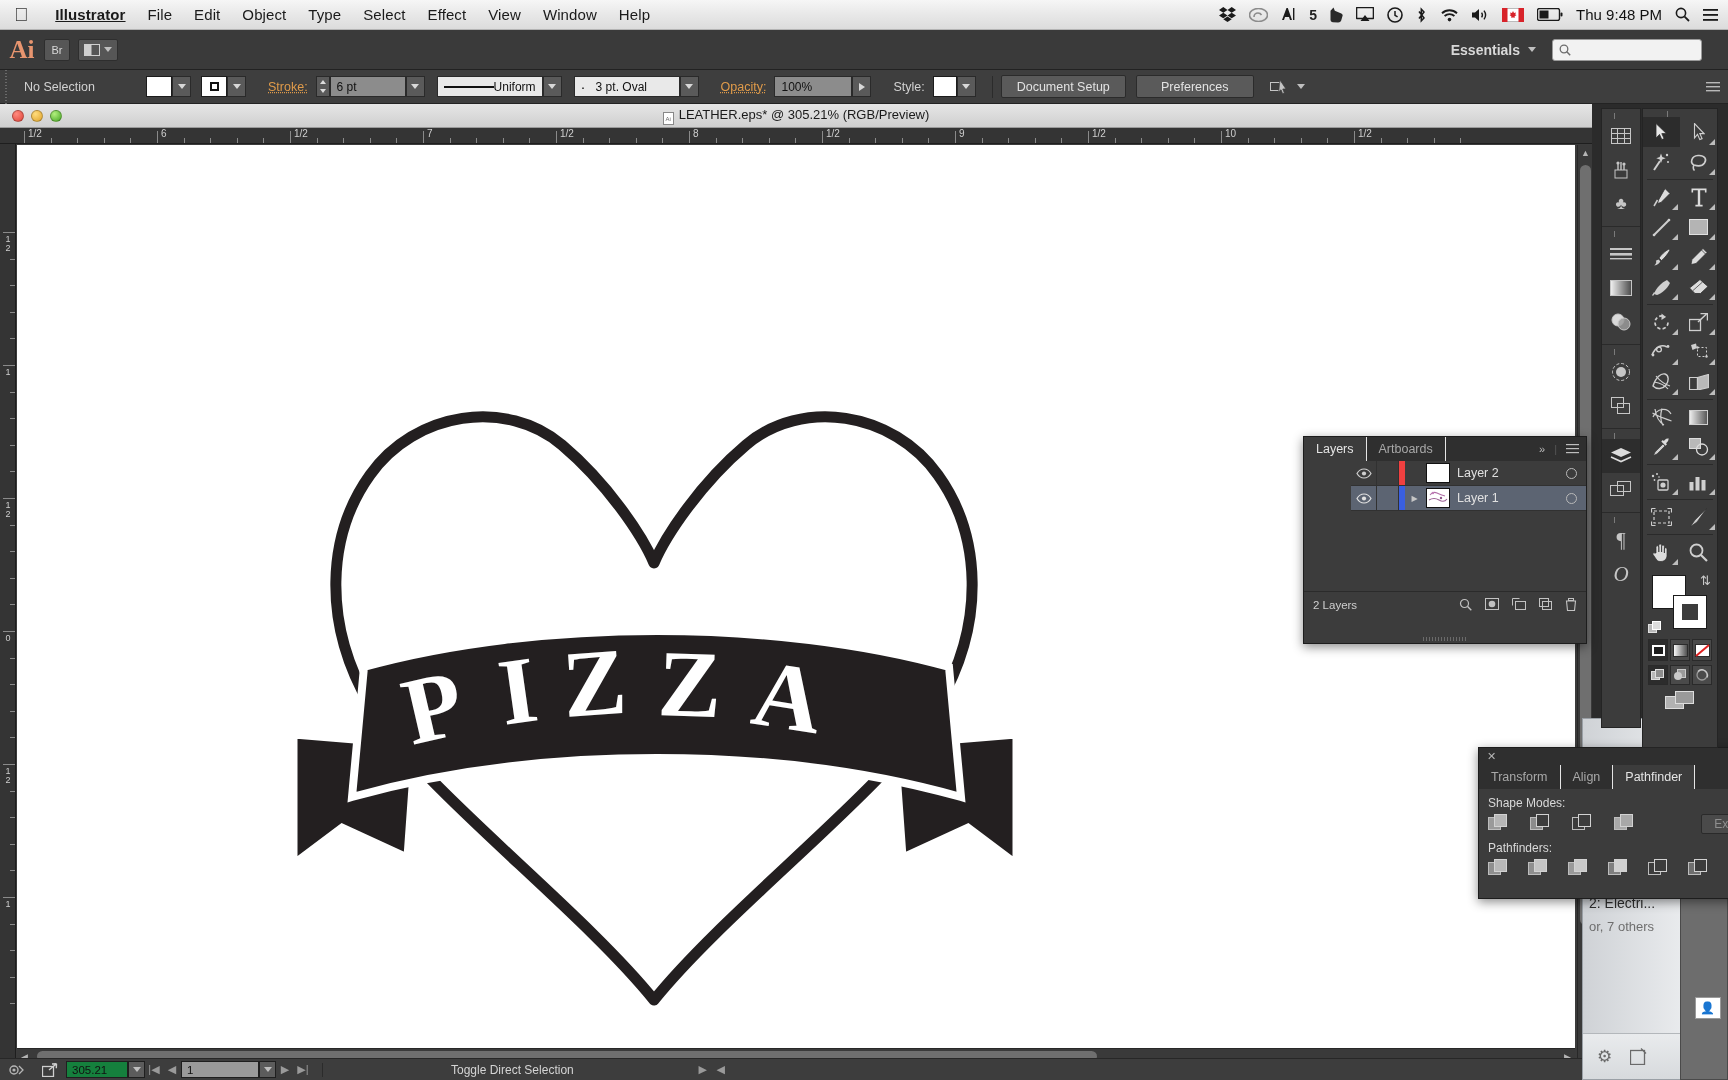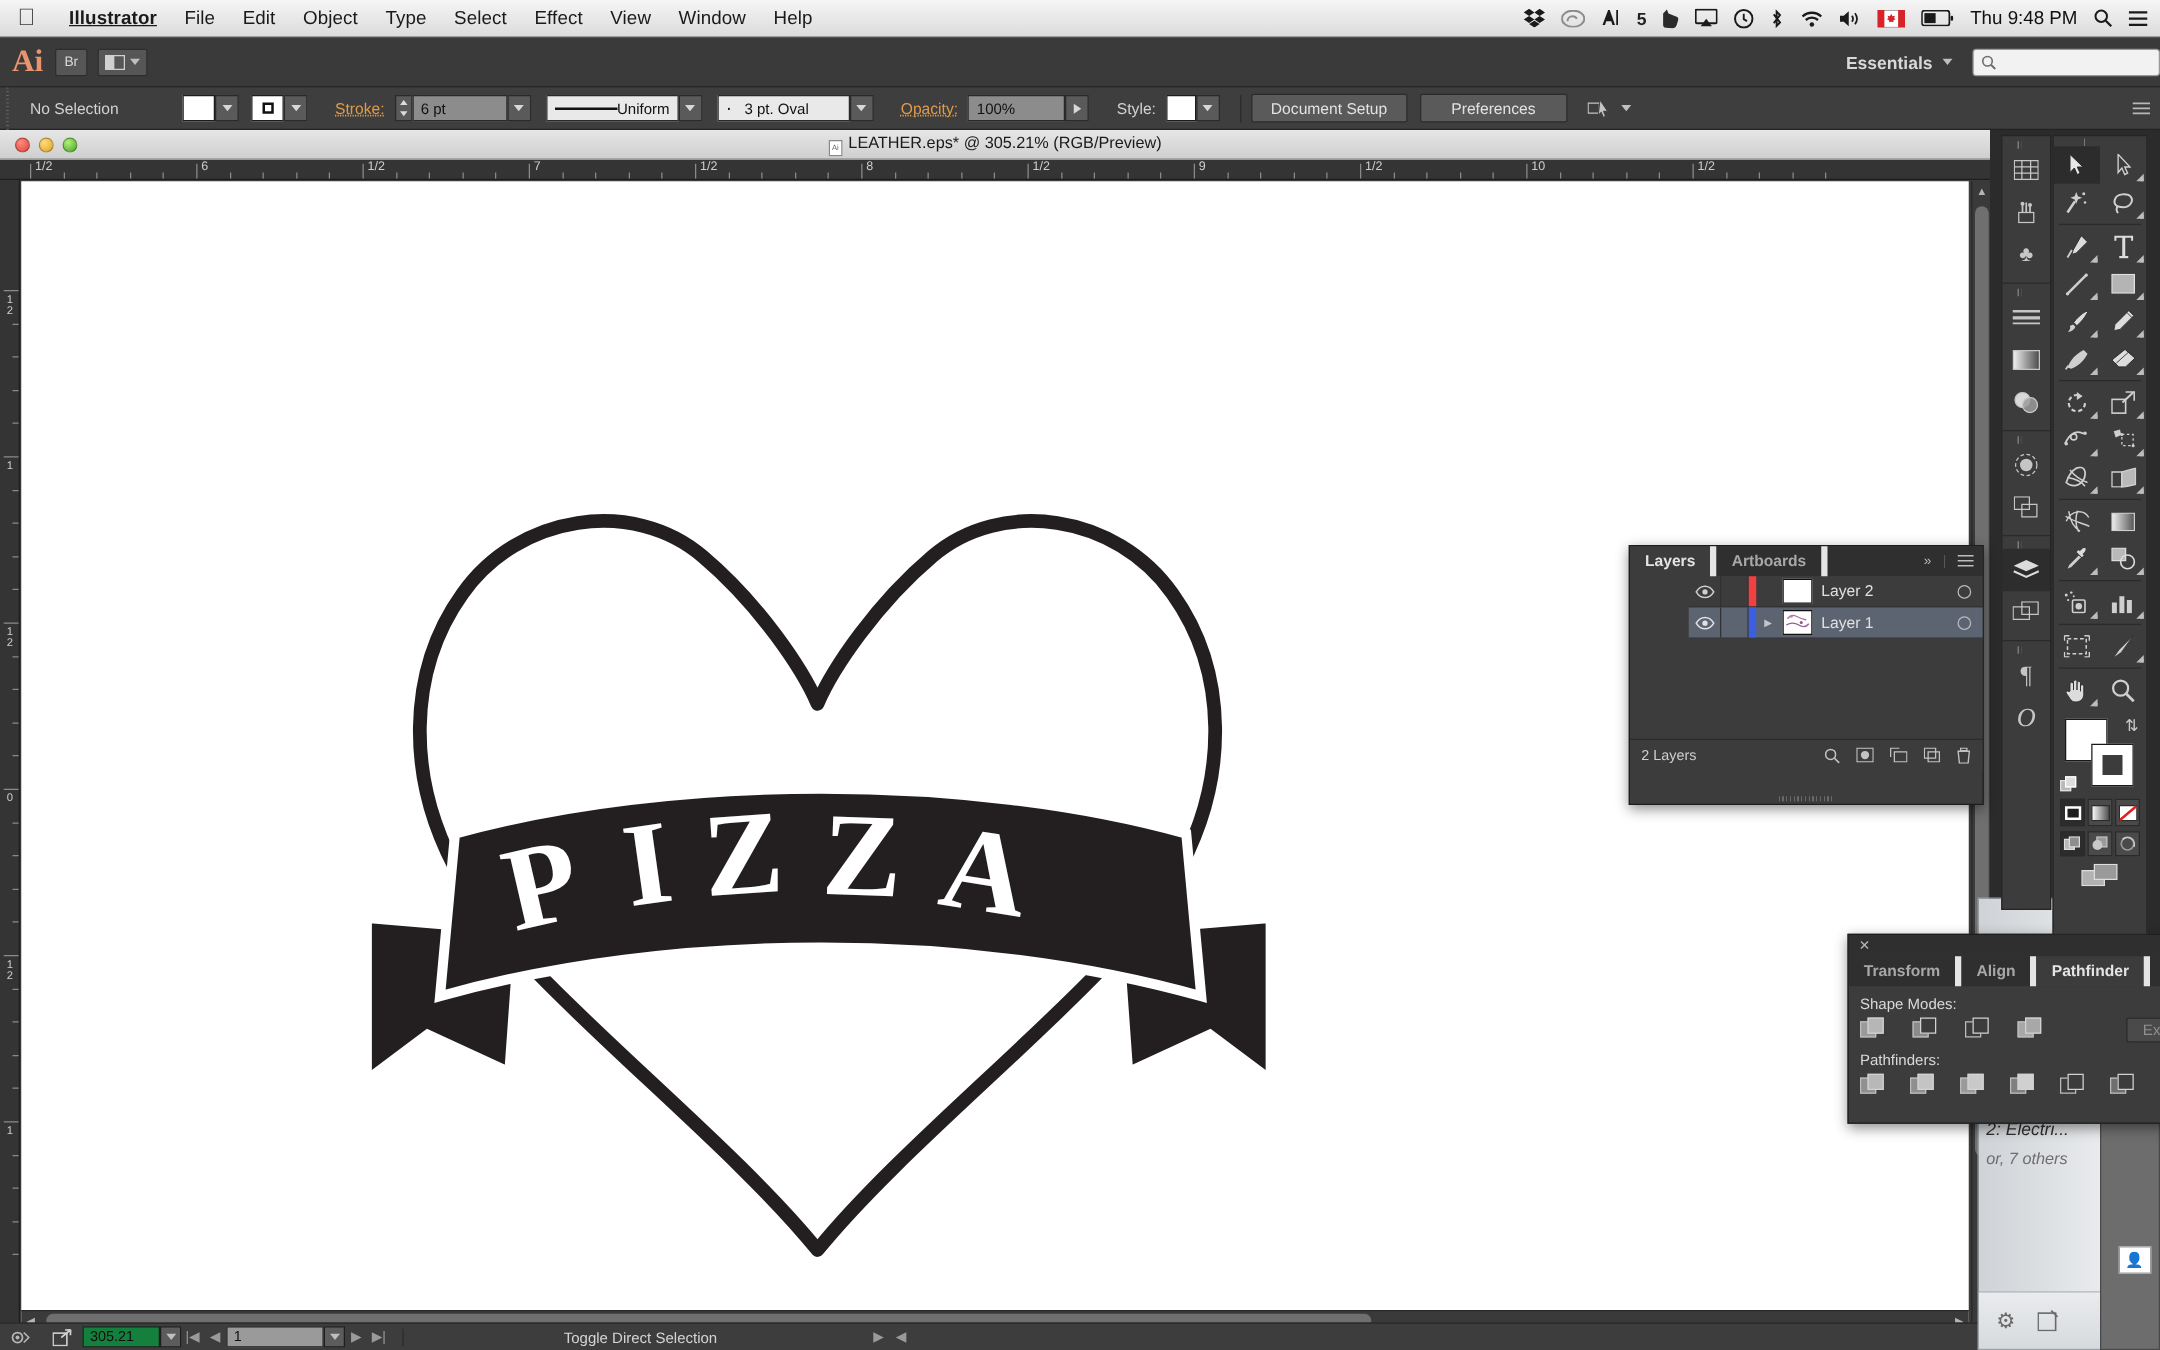"Essentials" .appbar .right { padding-right: 0 -> 26px }
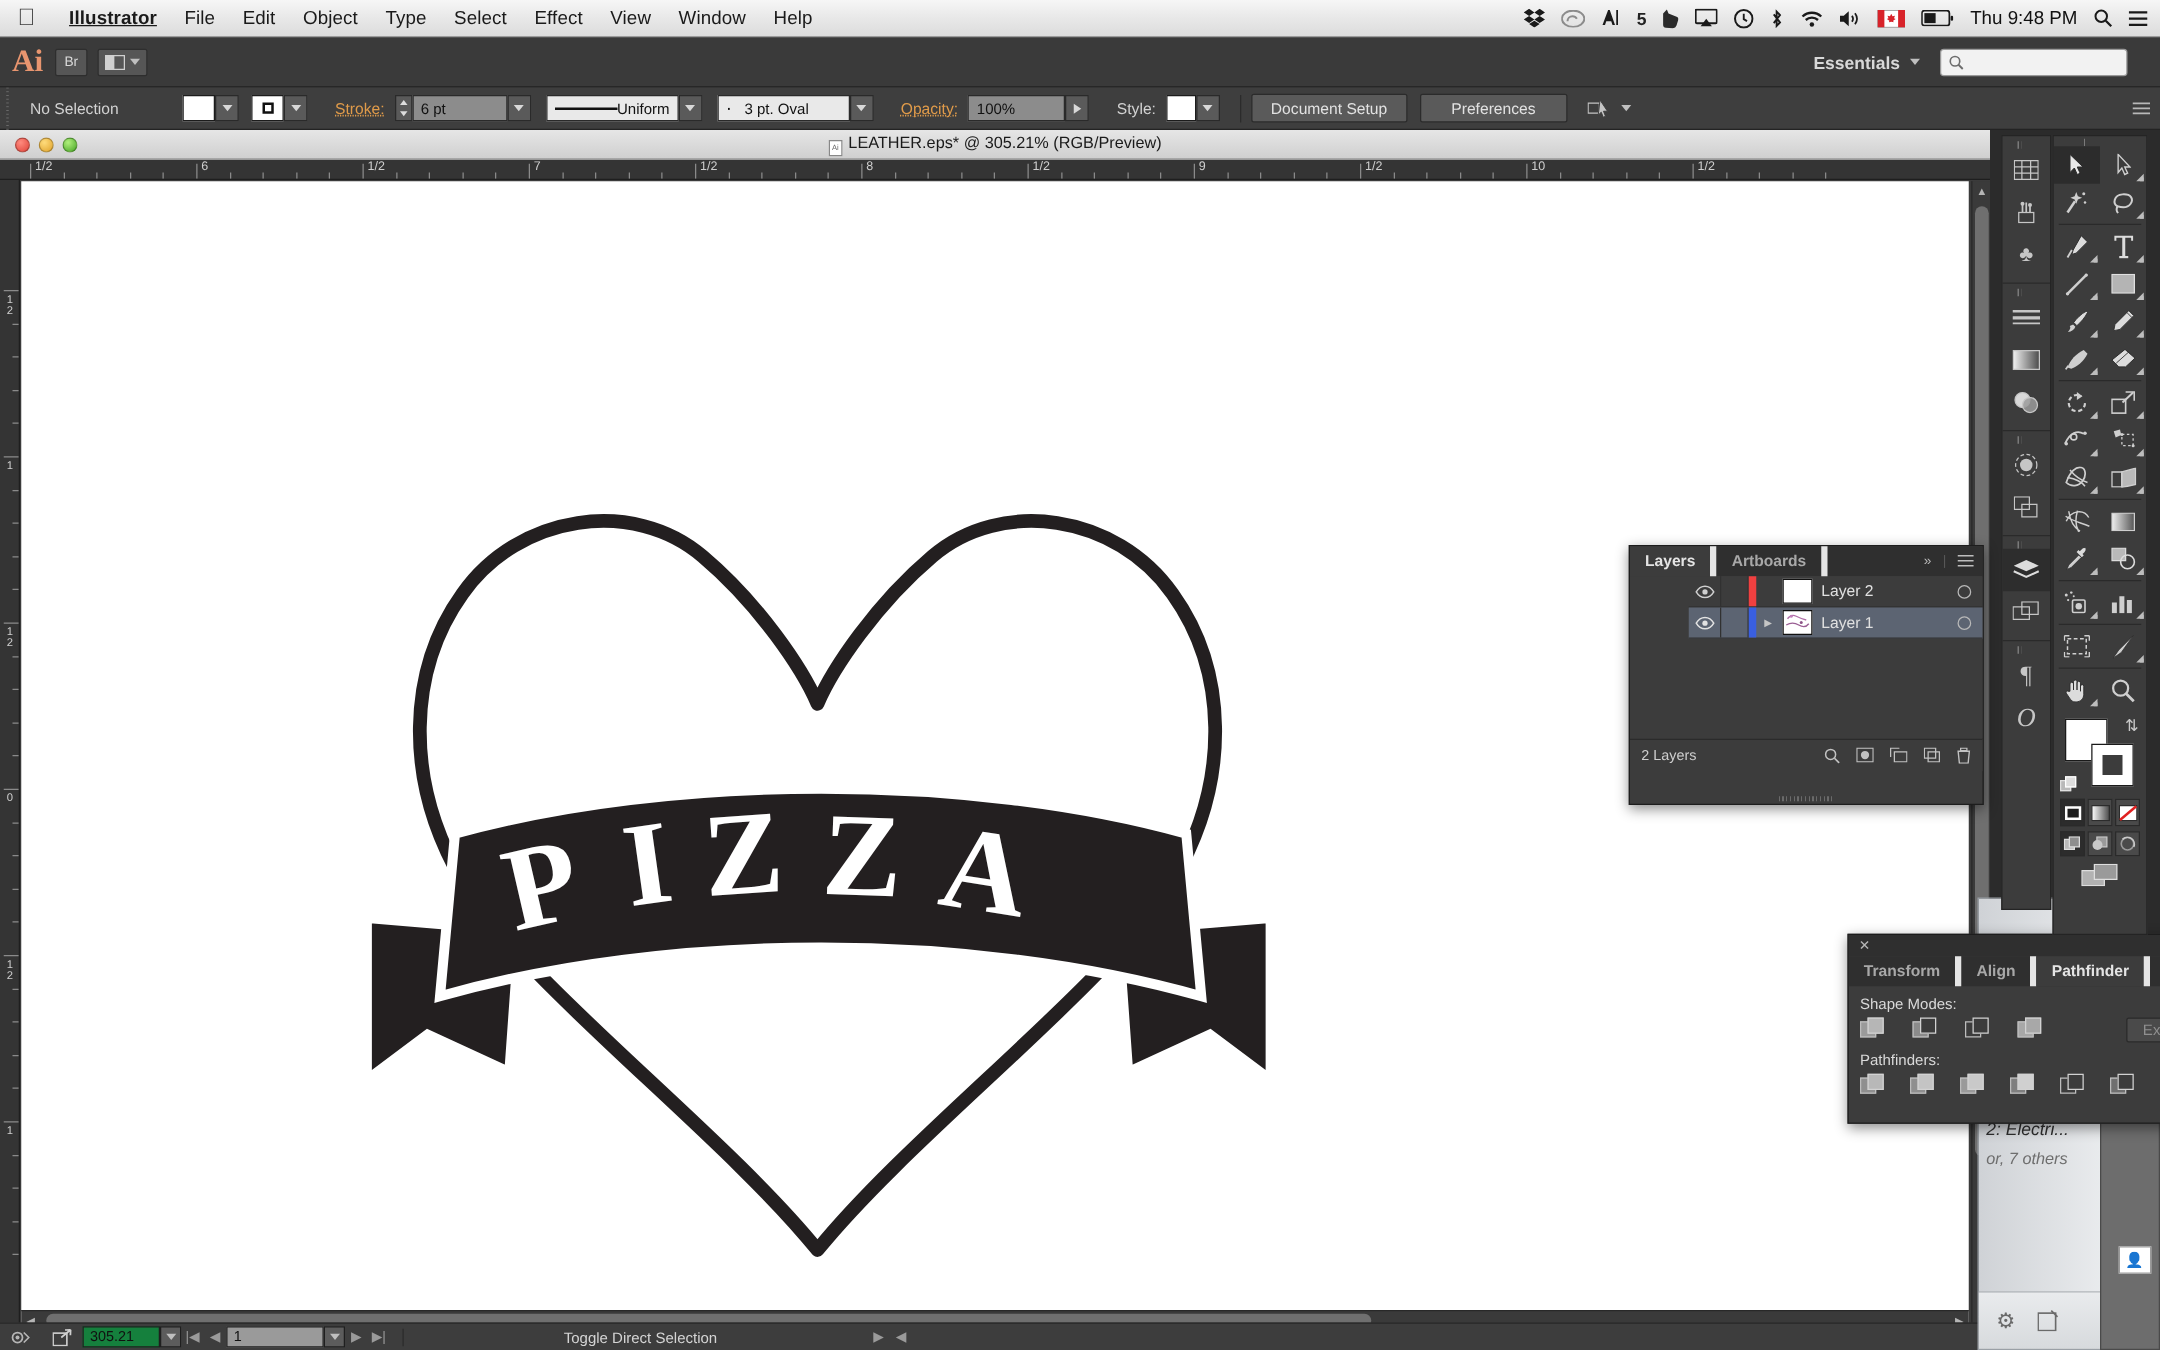"Layers" .ptab { border-right: 5px solid #e5e5e5 -> 1px solid #e5e5e5; font-weight: bold -> normal }
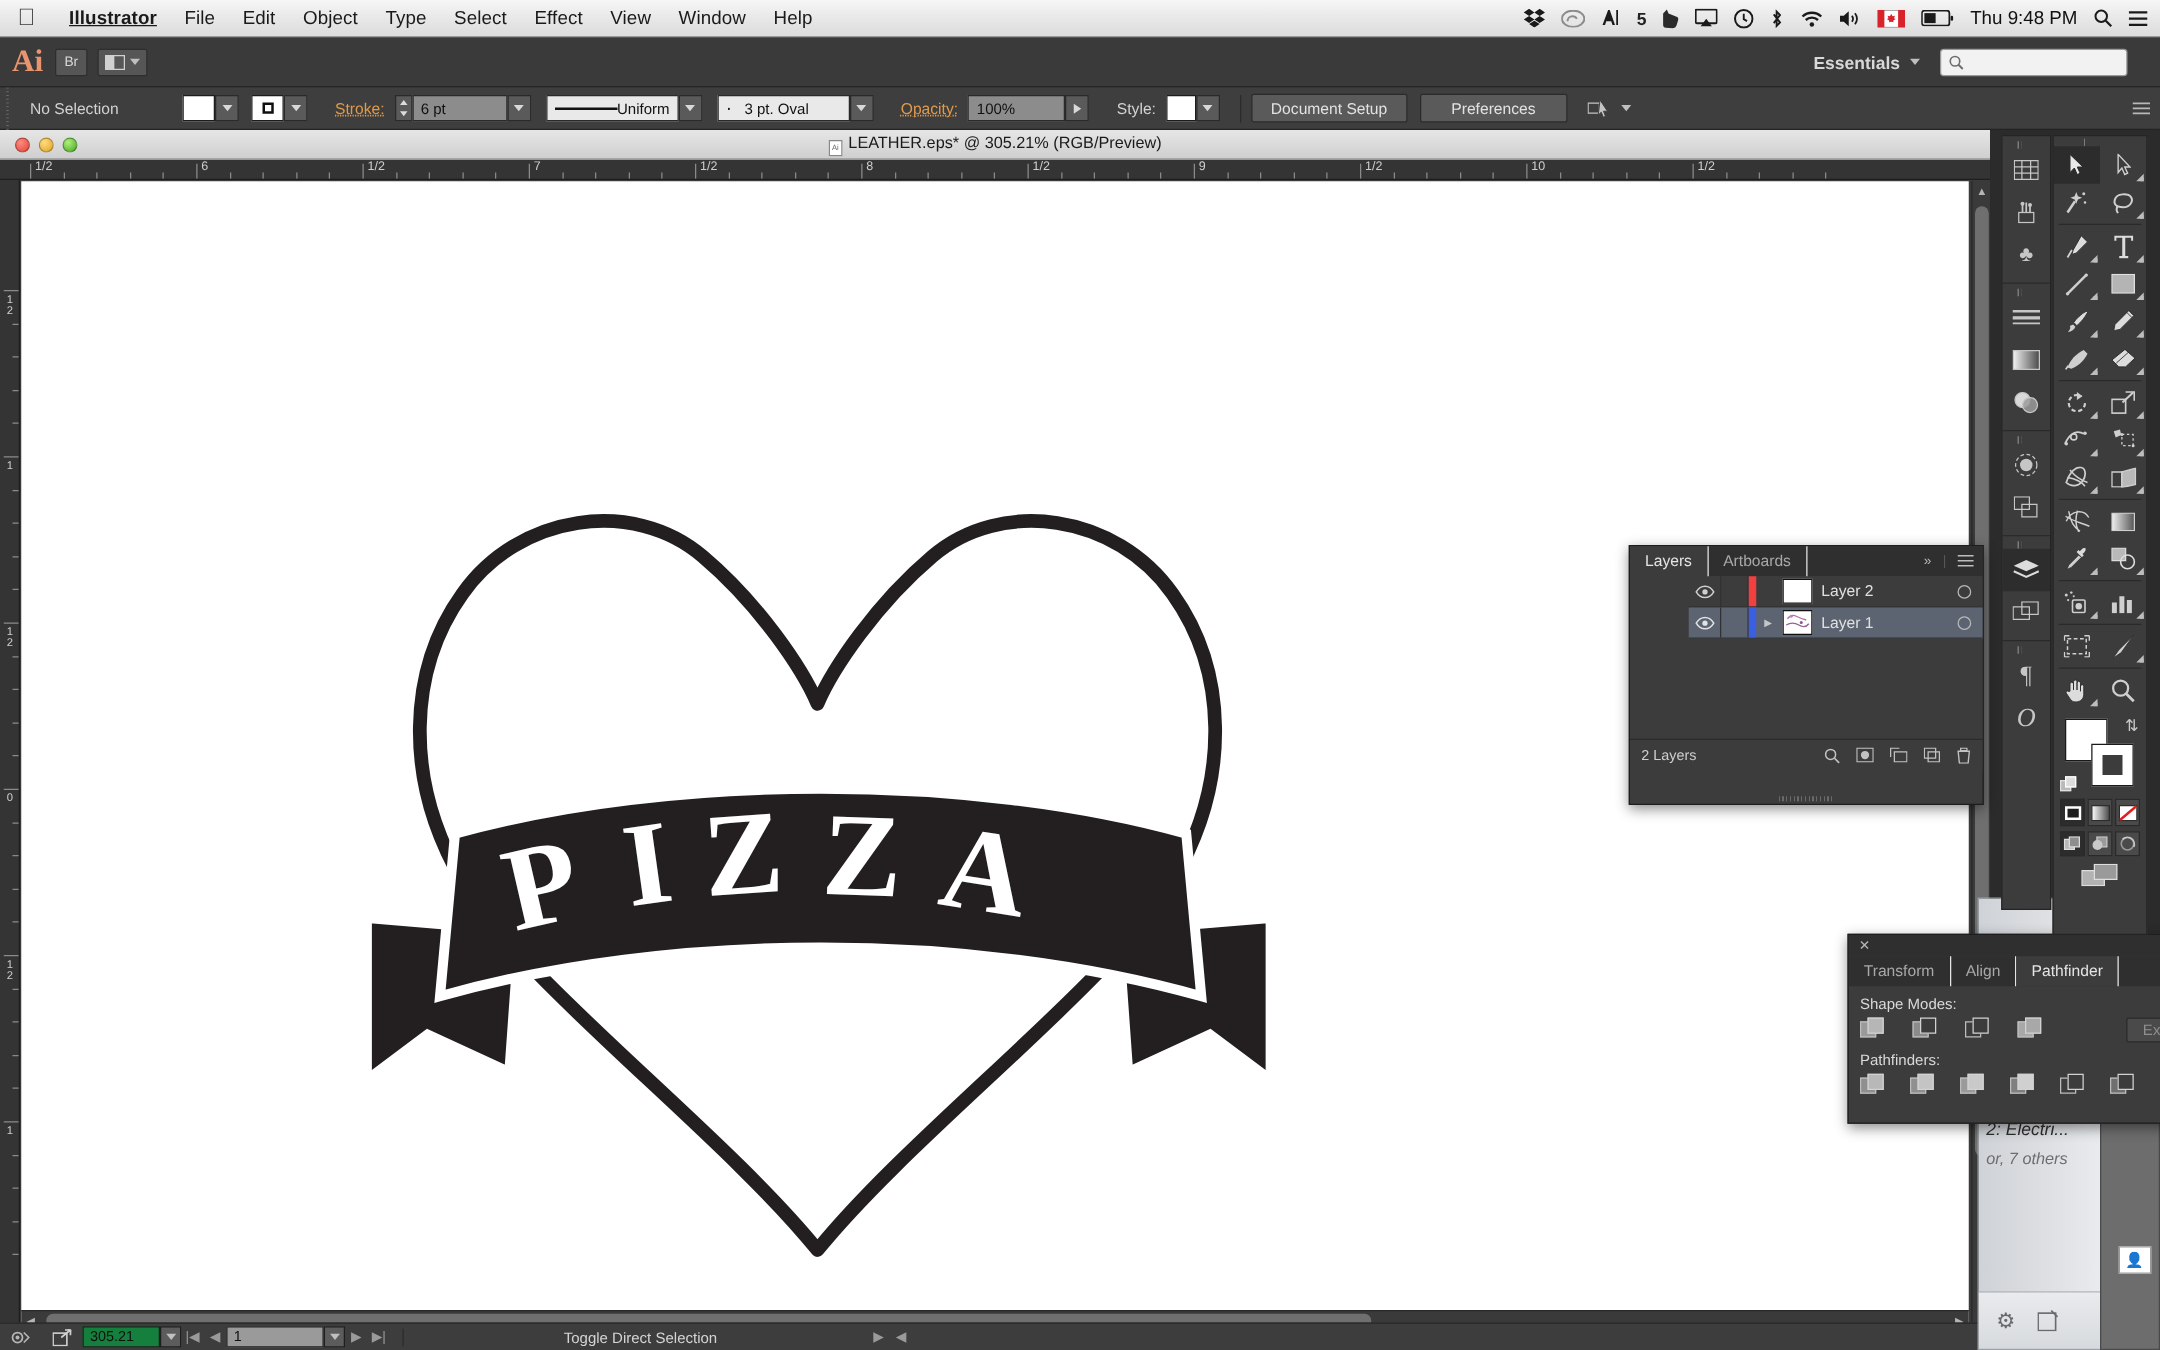"2: Electri..." .bgwin .bt { font-style: italic -> none }
